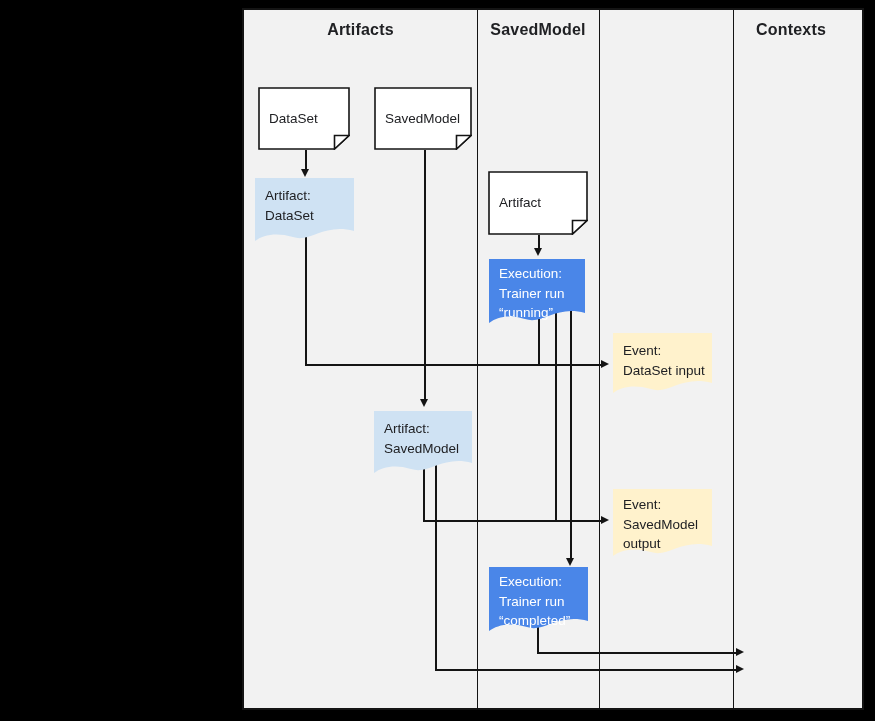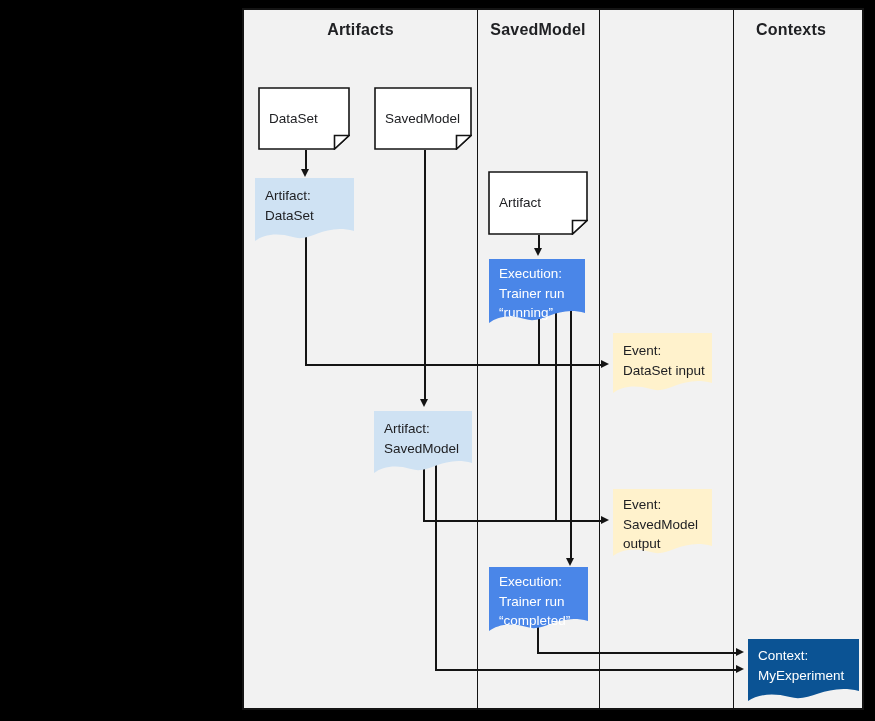"Context:" div.node { html: <div> <svg> <path></path> </svg> <div>Context: MyExperiment</div> </div> -> none }
